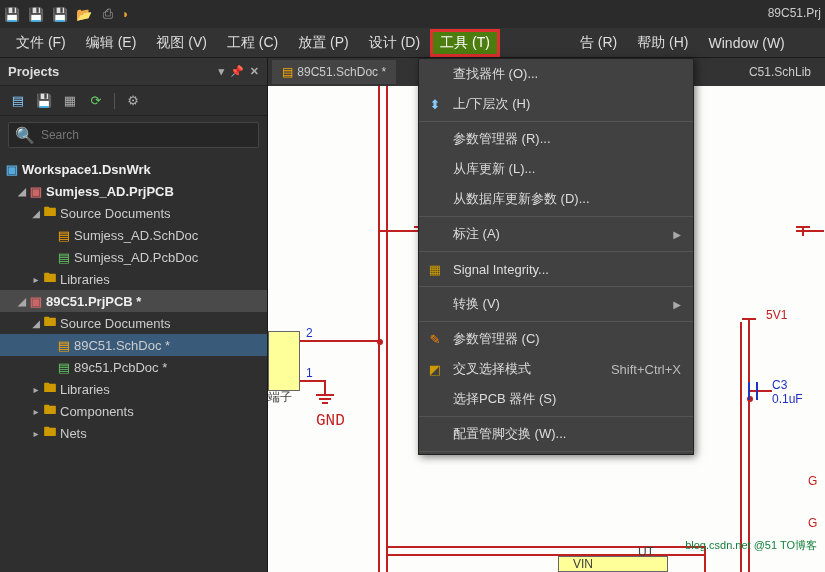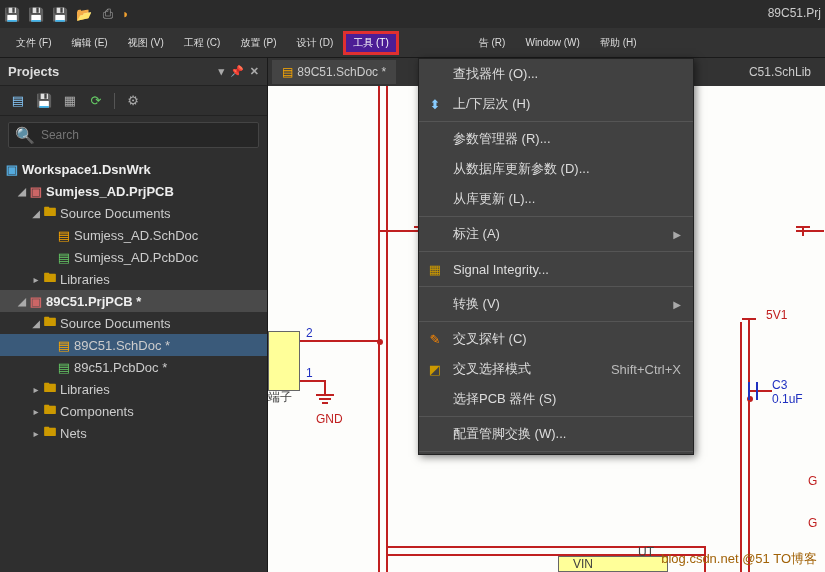"文件 (F)" .menubar .mitem { font-size: 10px -> 14px }
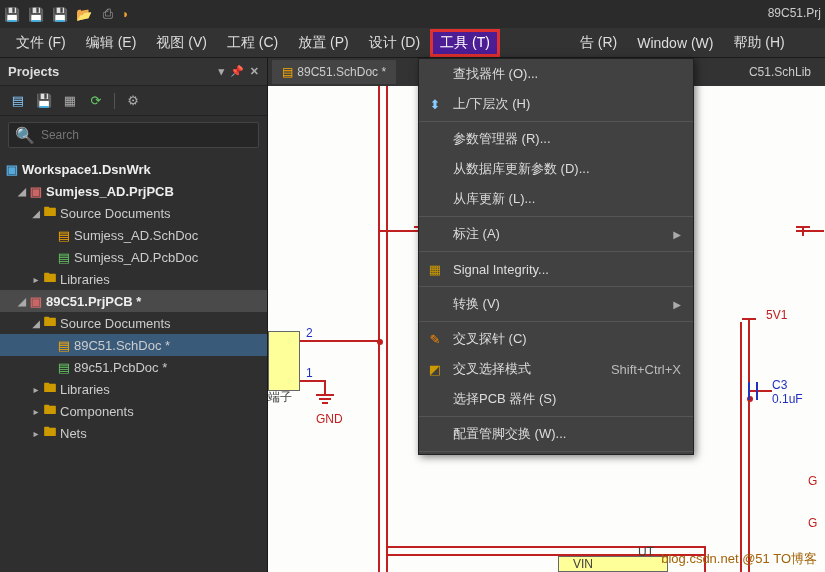"工具 (T)" .menubar .mitem.hot { background: #4c1d95 -> #4d7c0f }
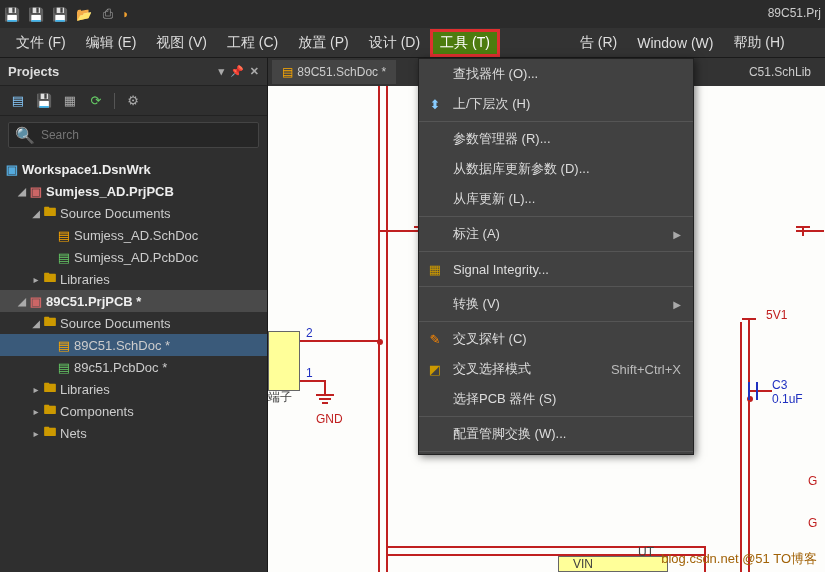"Window (W)" span.mitem { order: before "帮助 (H)" -> after "帮助 (H)" }
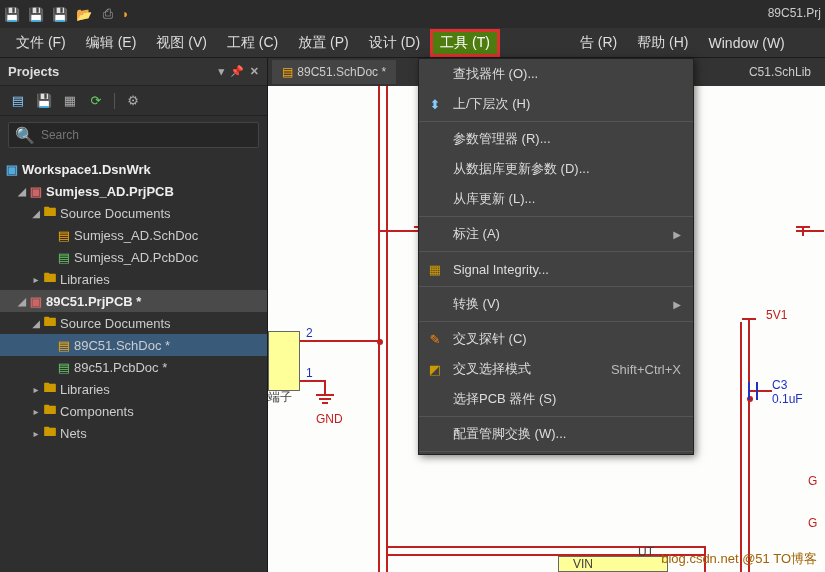"从数据库更新参数 (D)..." div.dd-item { order: before "从库更新 (L)..." -> after "从库更新 (L)..." }
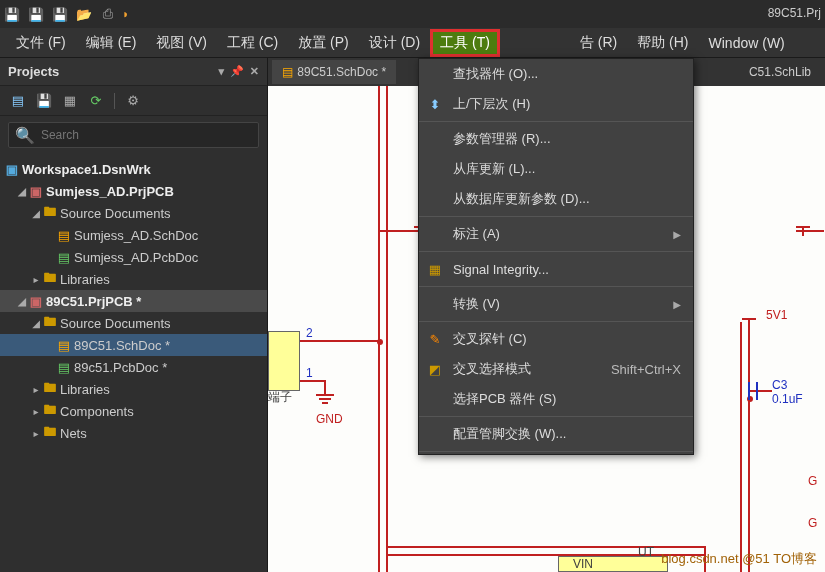"交叉探针 (C)" span { text: 交叉探针 -> 参数管理器 }
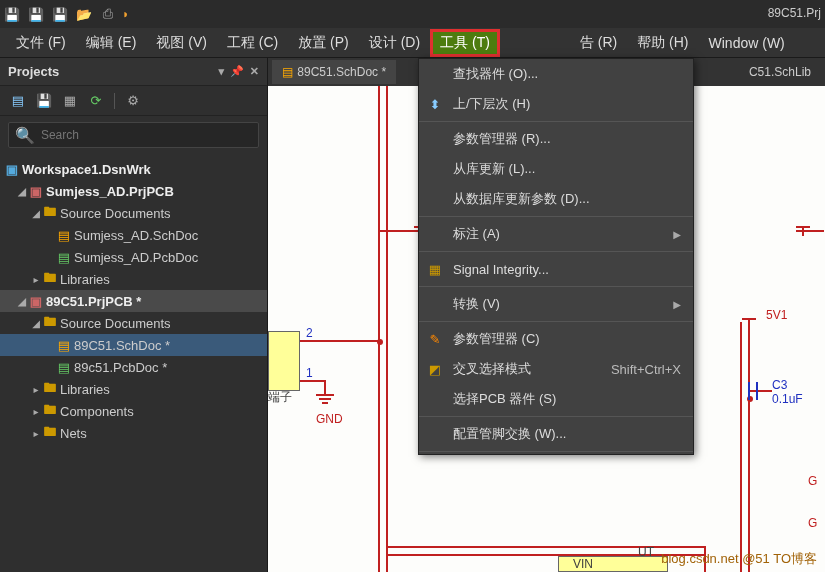"GND" .gnd-lbl { font-family: Liberation Sans, sans-serif -> Liberation Mono, monospace; font-size: 12px -> 16px }
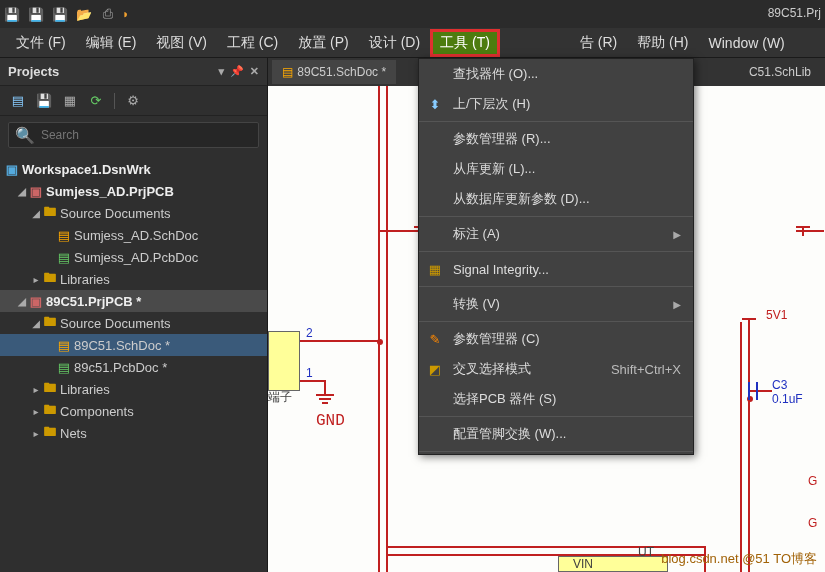"blog.csdn.net @51 TO博客" .watermark { bottom: 4px -> 19px; color: #a16207 -> #15803d; font-size: 13px -> 11px }
